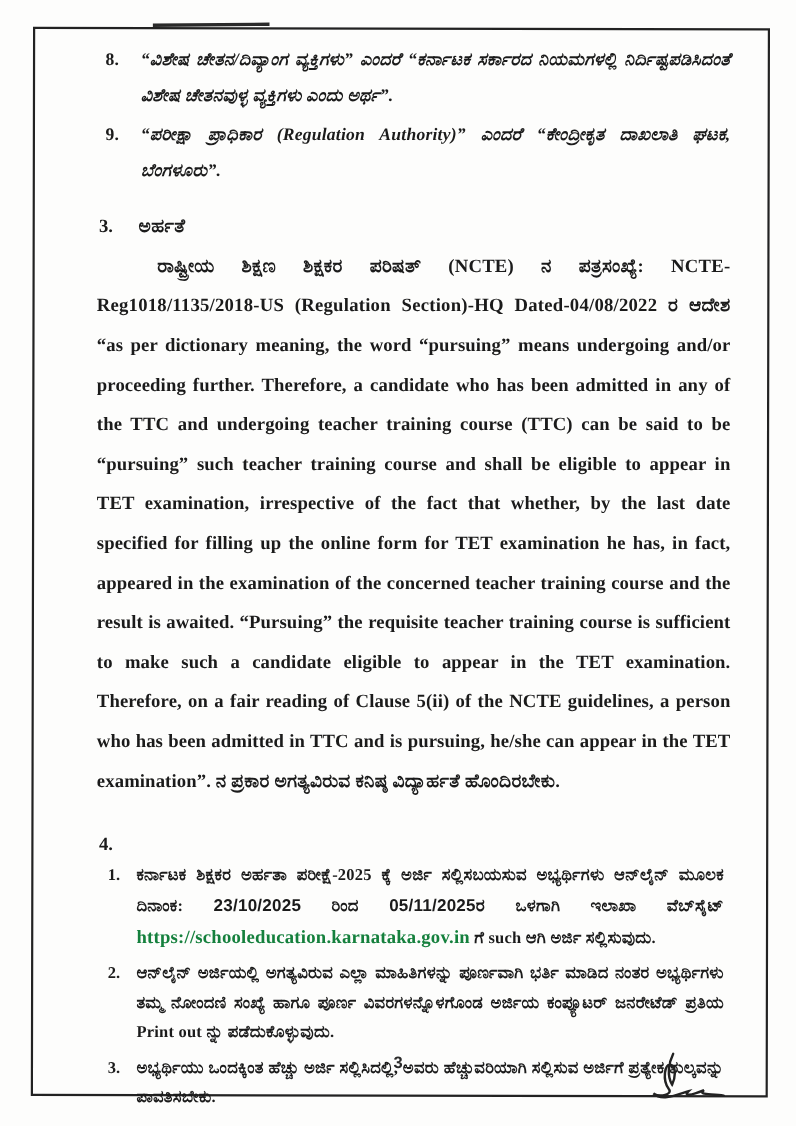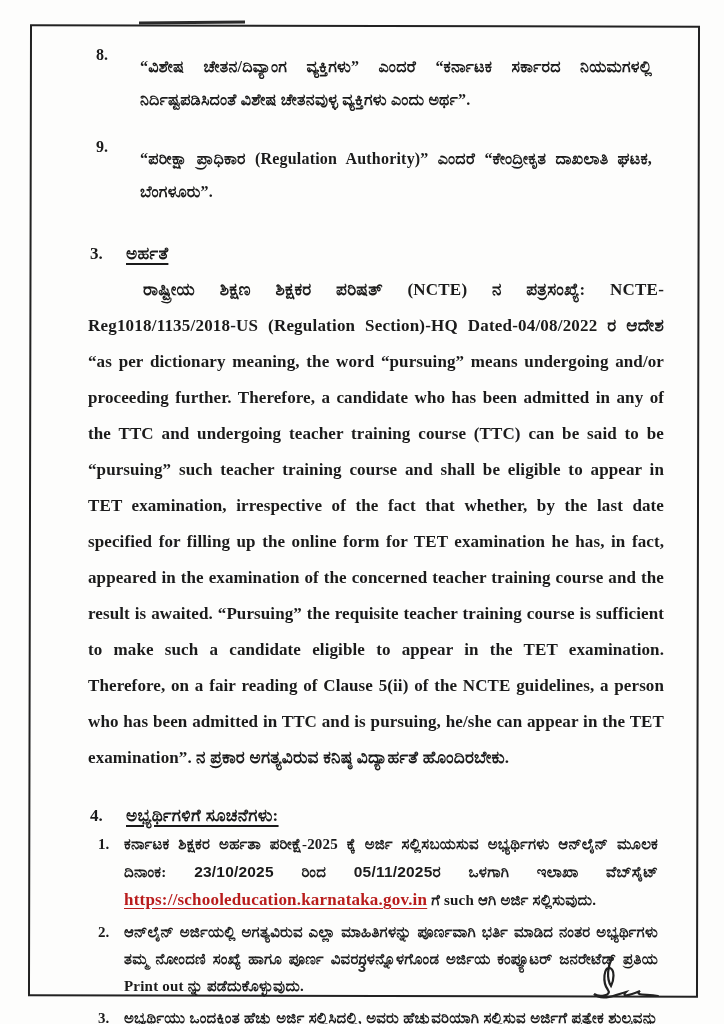"“ವಿಶೇಷ ಚೇತನ/ದಿವ್ಯಾಂಗ ವ್ಯಕ್ತಿಗಳು” ಎಂದರೆ" .def-item .def-text { font-style: none -> italic; margin: 12px -> 0 }
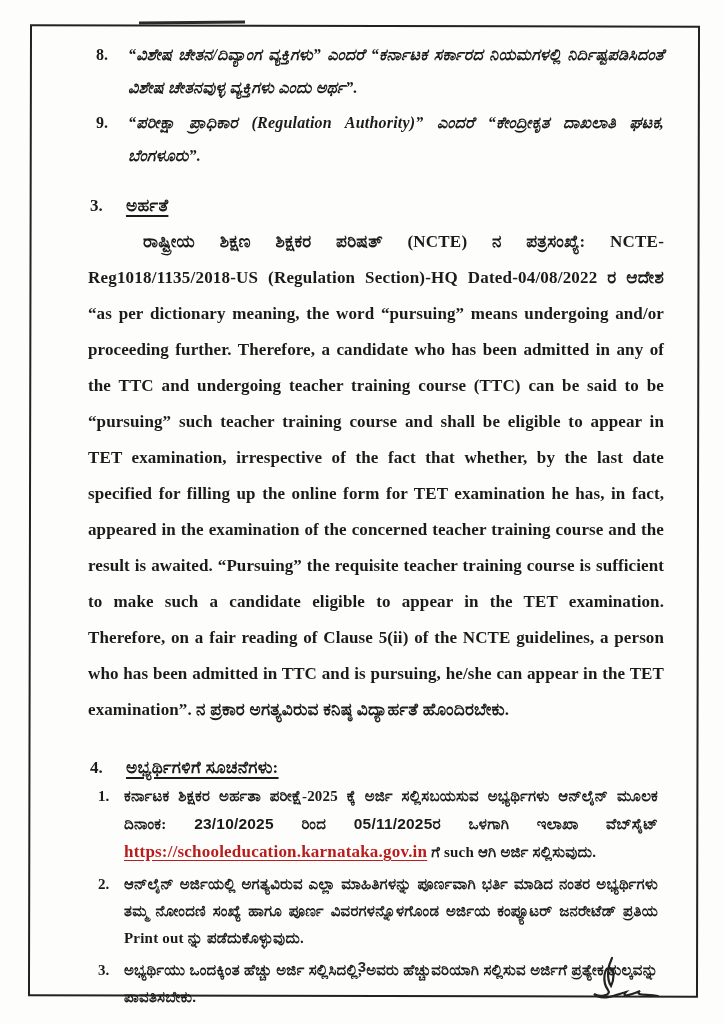"ಅರ್ಹತೆ" .sec-heading .h-text { text-decoration: underline -> none }
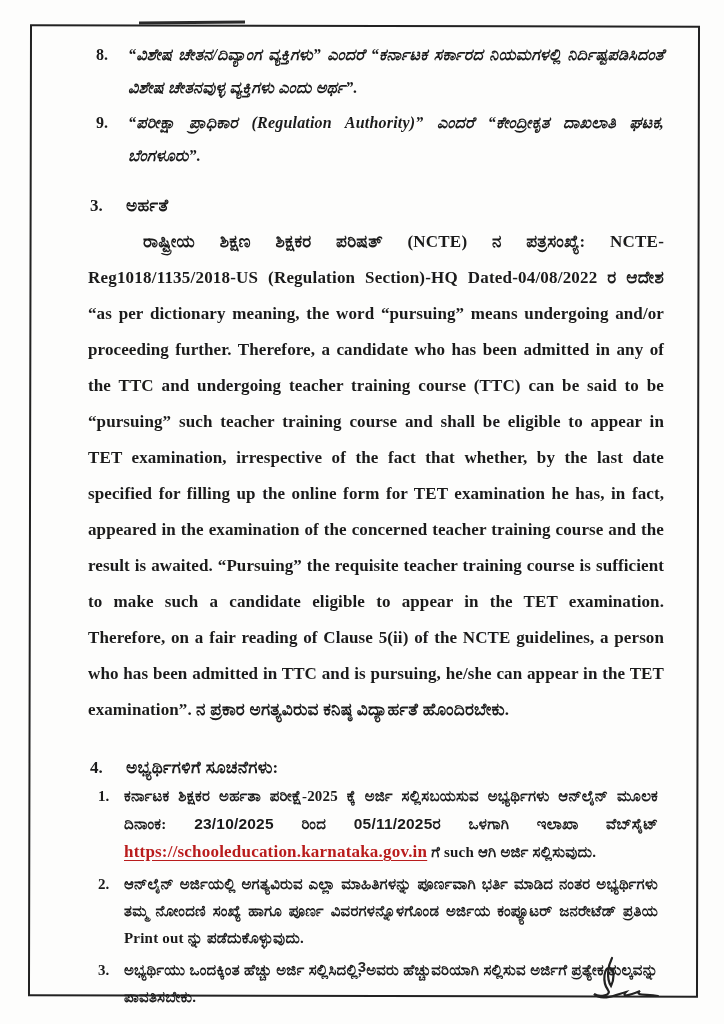"ಅಭ್ಯರ್ಥಿಗಳಿಗೆ ಸೂಚನೆಗಳು:" span.h-text { html: <span>ಅಭ್ಯರ್ಥಿಗಳಿಗೆ ಸೂಚನೆಗಳು:</span> -> none }
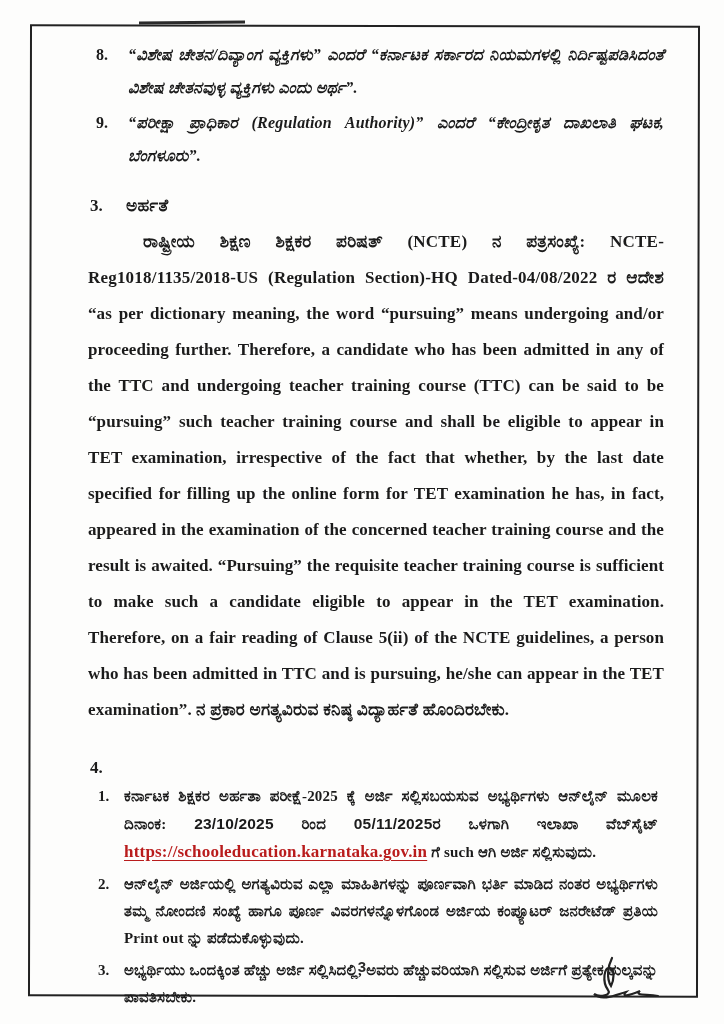"https://schooleducation.karnataka.gov.in" .url { color: #b91c1c -> #15803d; text-decoration: underline -> none }
